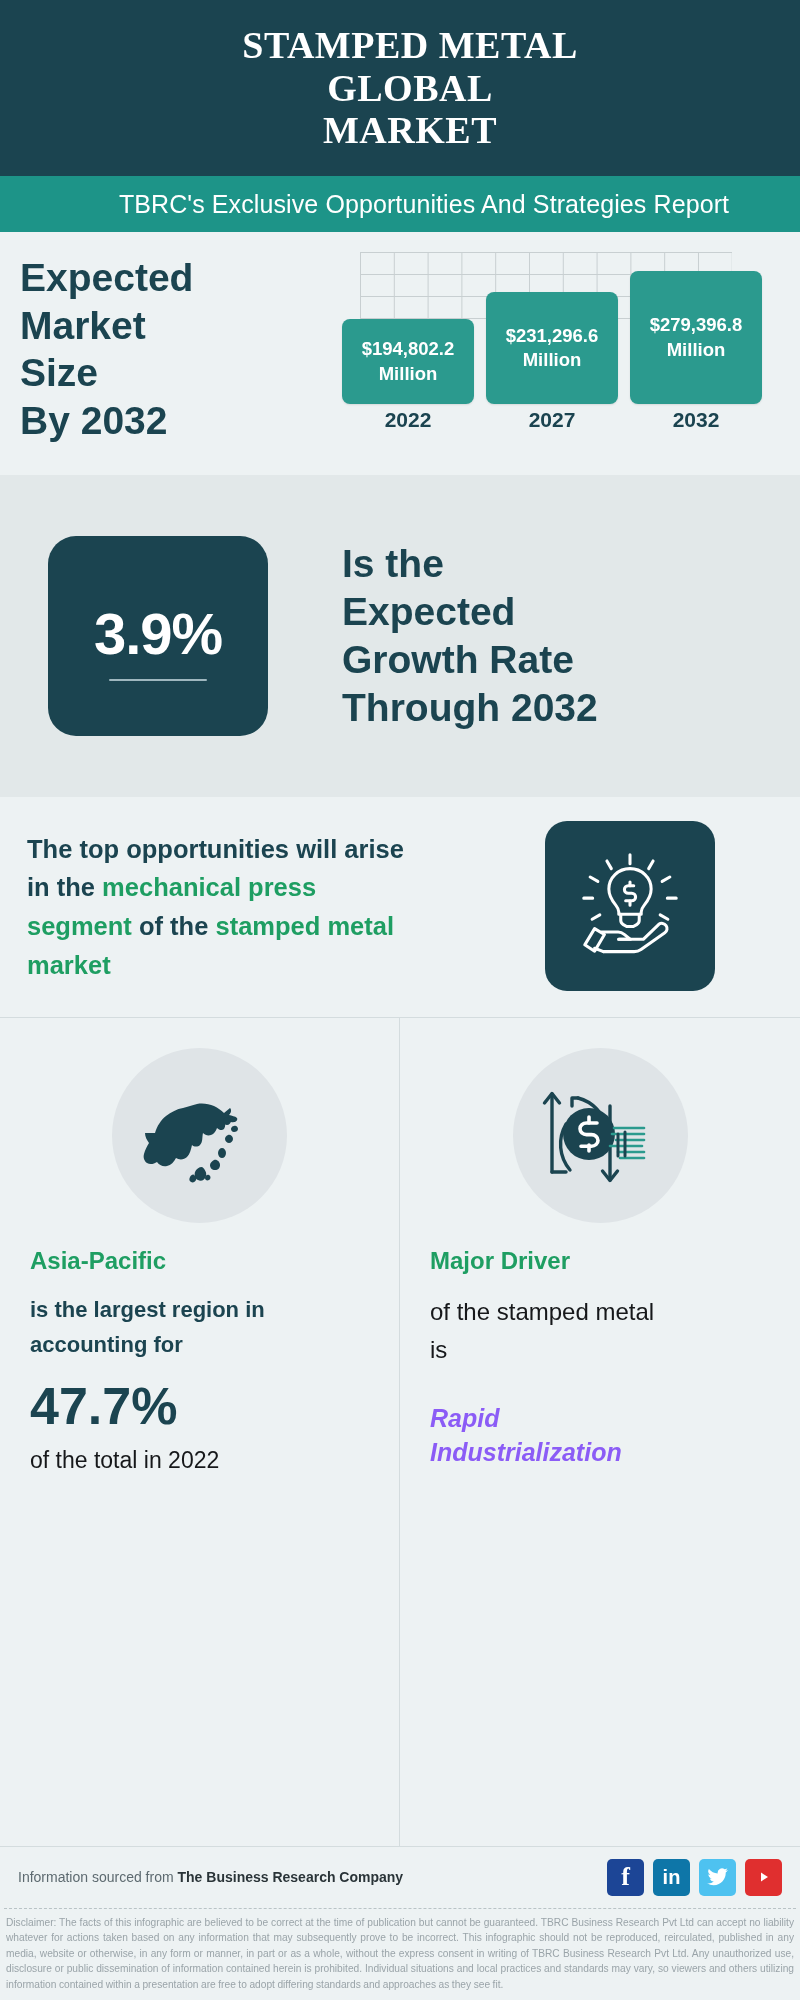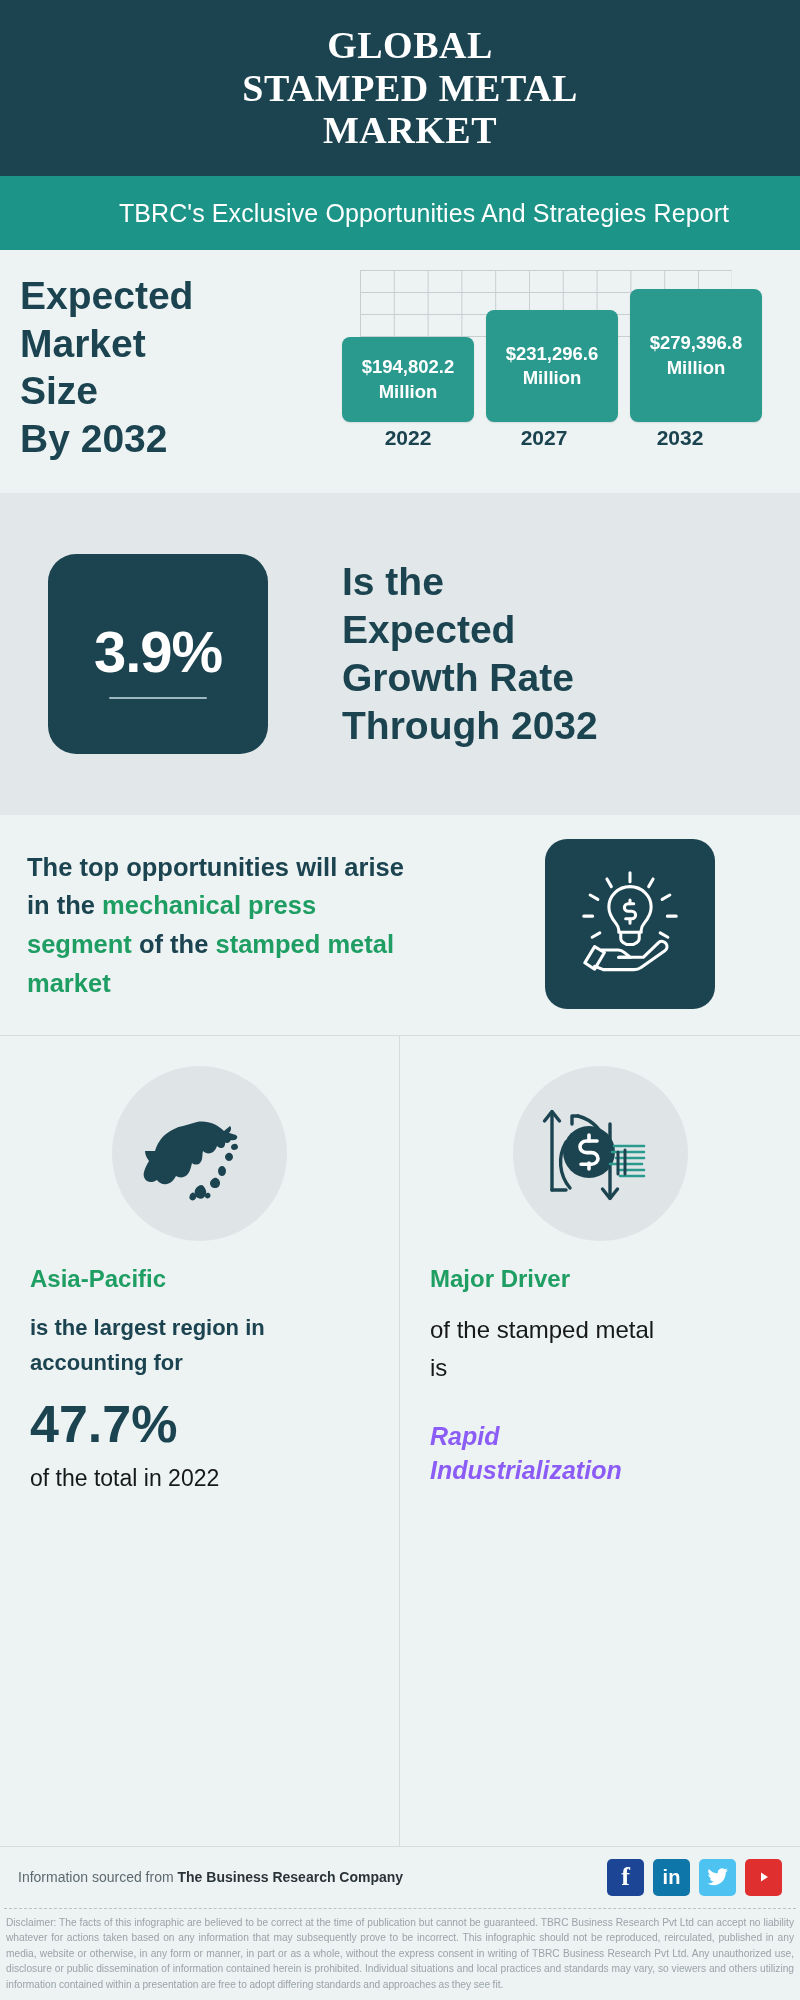"GLOBAL" span.ln { order: before "STAMPED METAL" -> after "STAMPED METAL" }
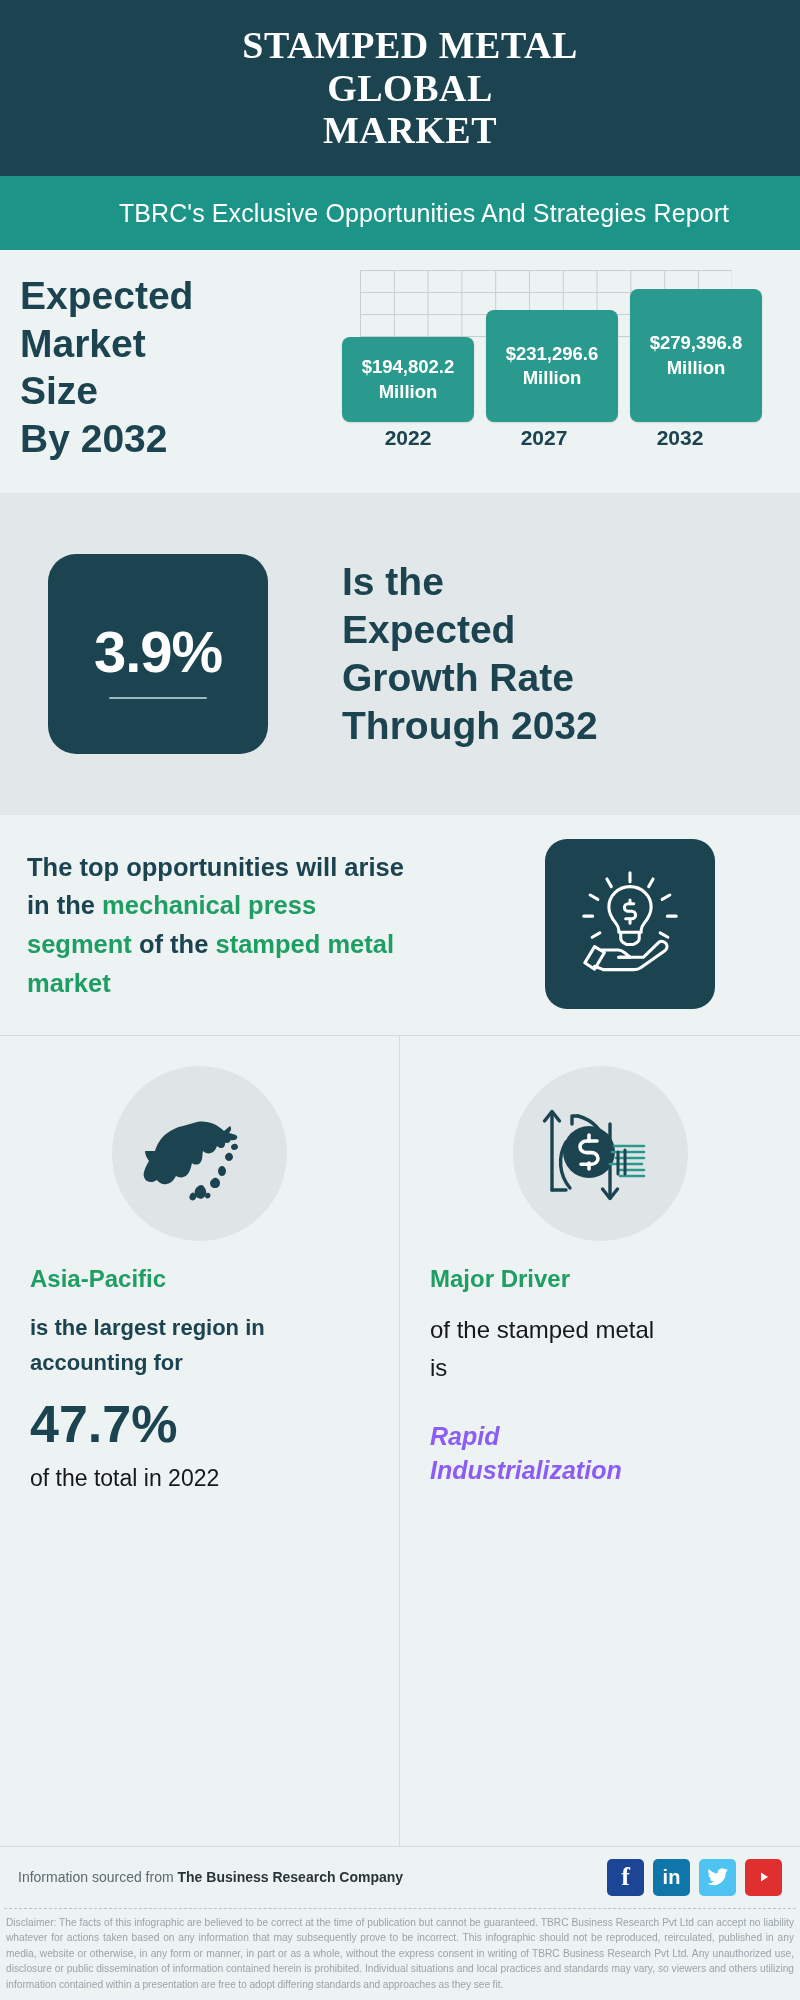"TBRC's Exclusive Opportunities And" .subbar { height: 74px -> 56px }
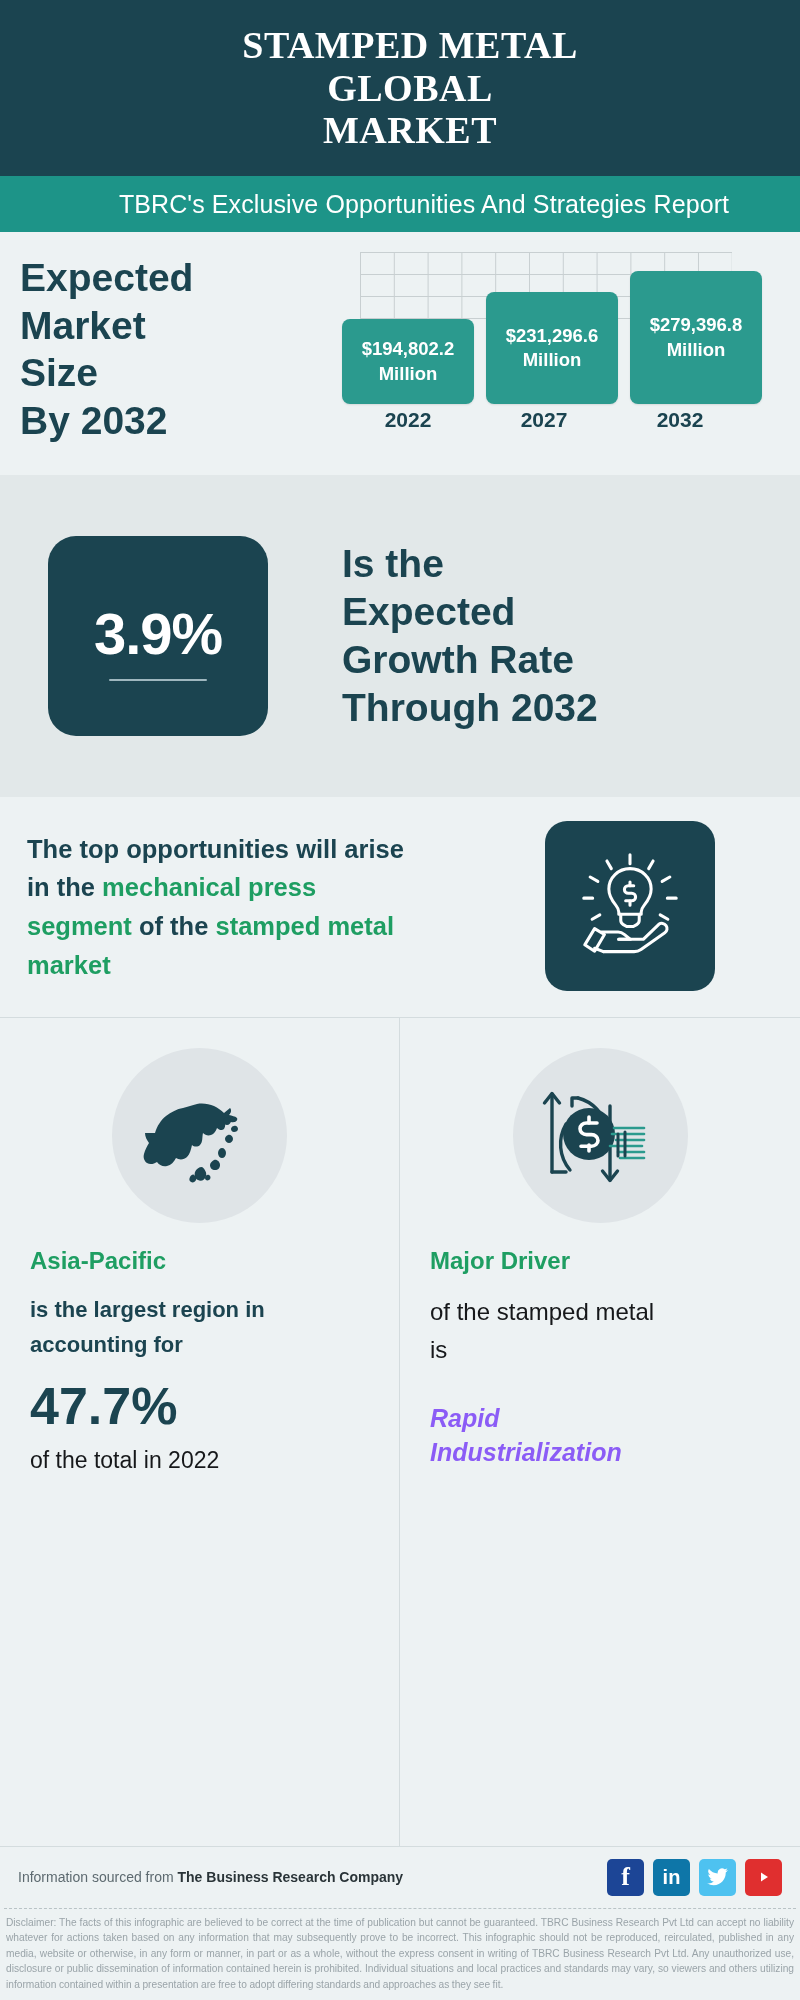"2022" .years { gap: 4px -> 12px }
